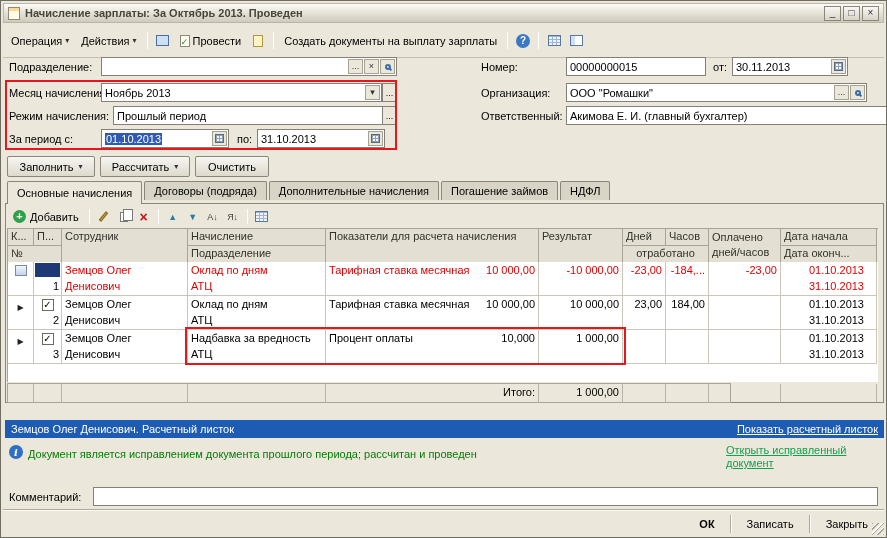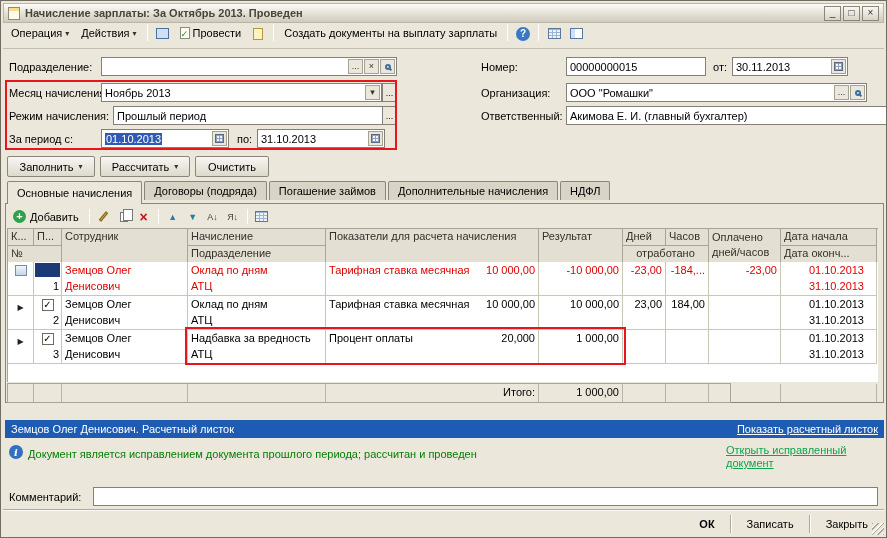"Операция" .toolbar { align-items: flex-start -> center; height: 25px -> 34px }
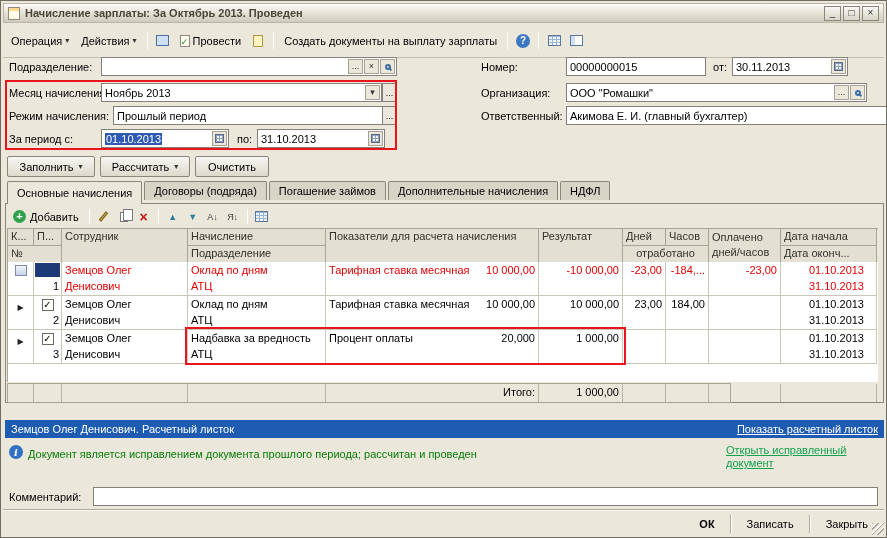"Погашение займов" div.tab { order: before "Дополнительные начисления" -> after "Дополнительные начисления" }
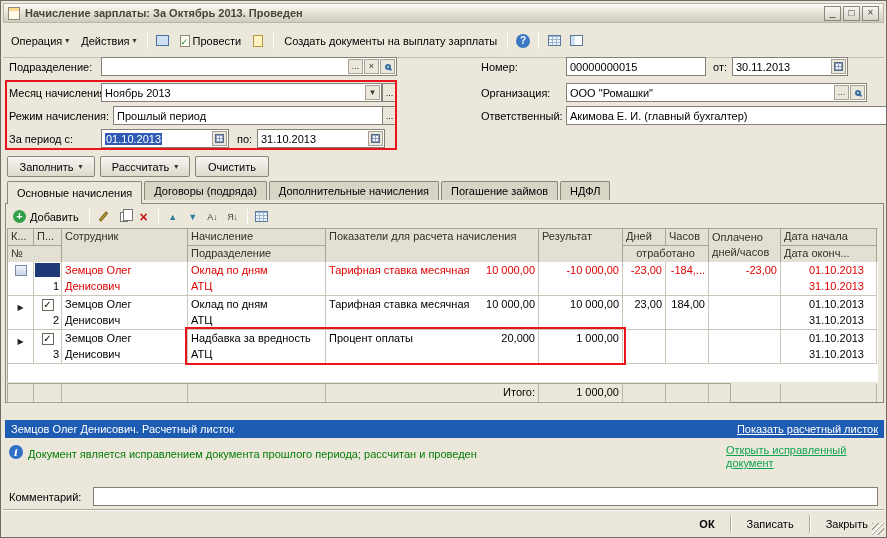"20,000" span.ind-val { text: 20,000 -> 10,000 }
